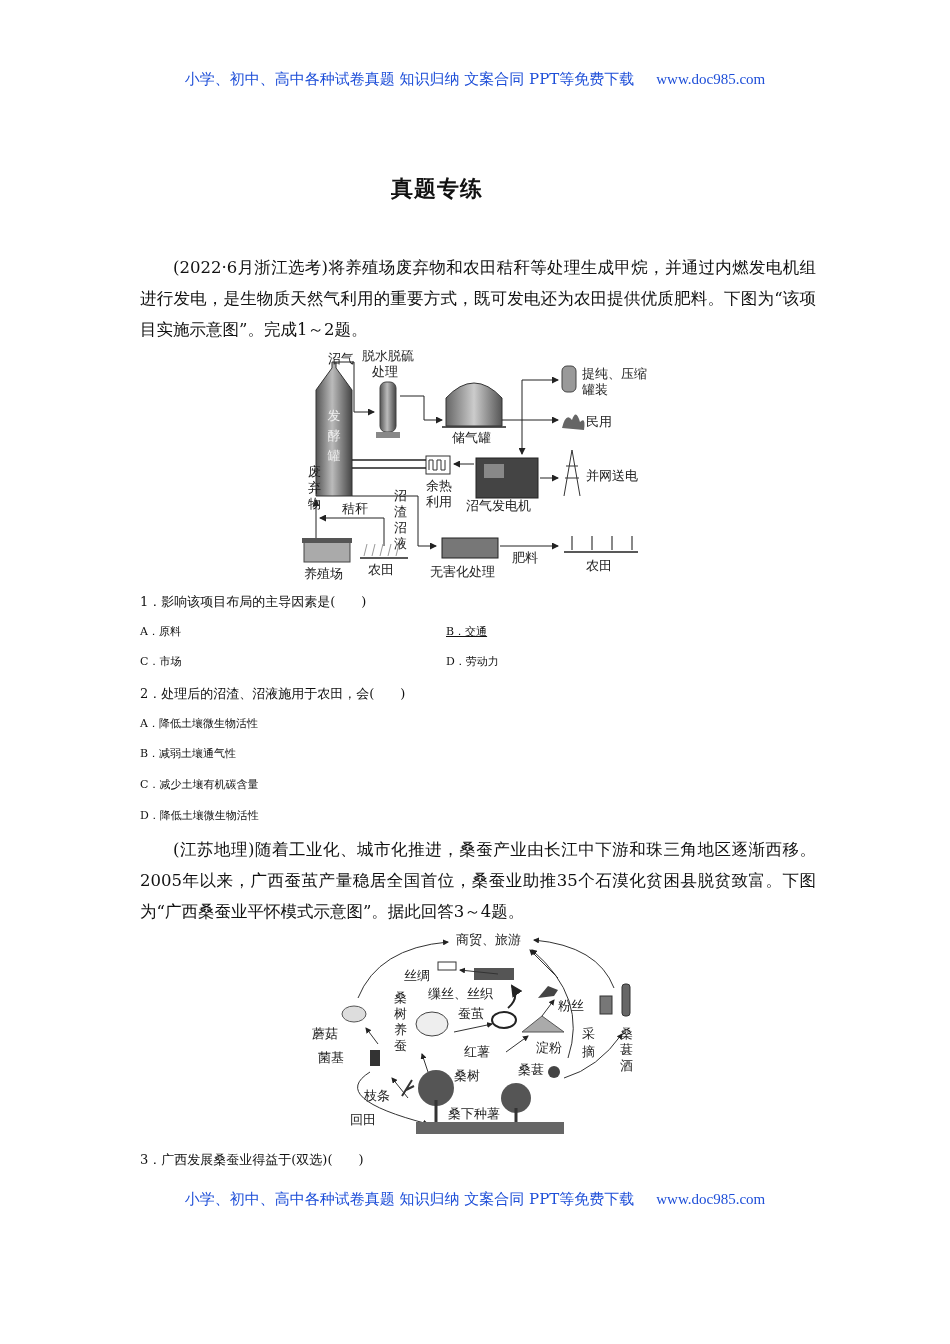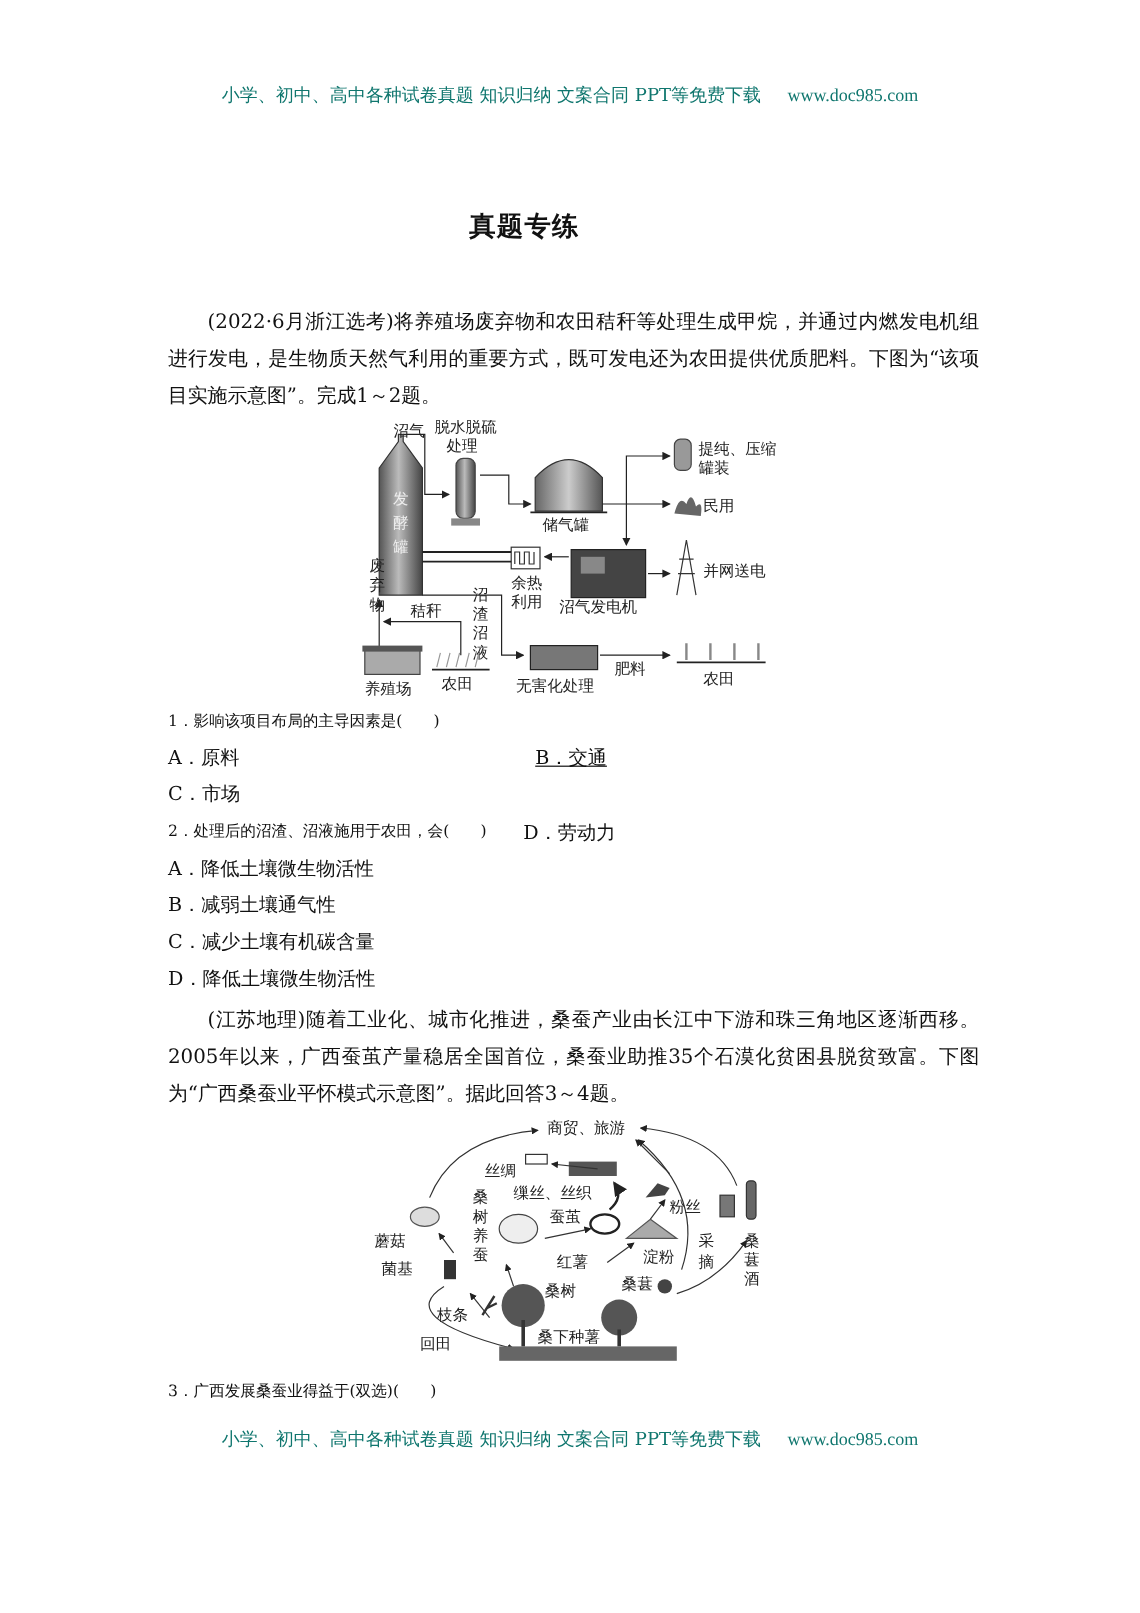"小学、初中、高中各种试卷真题 知识归纳 文案合同 PPT等免费下载" .hdr, .ftr { color: #0f766e -> #1d4ed8 }
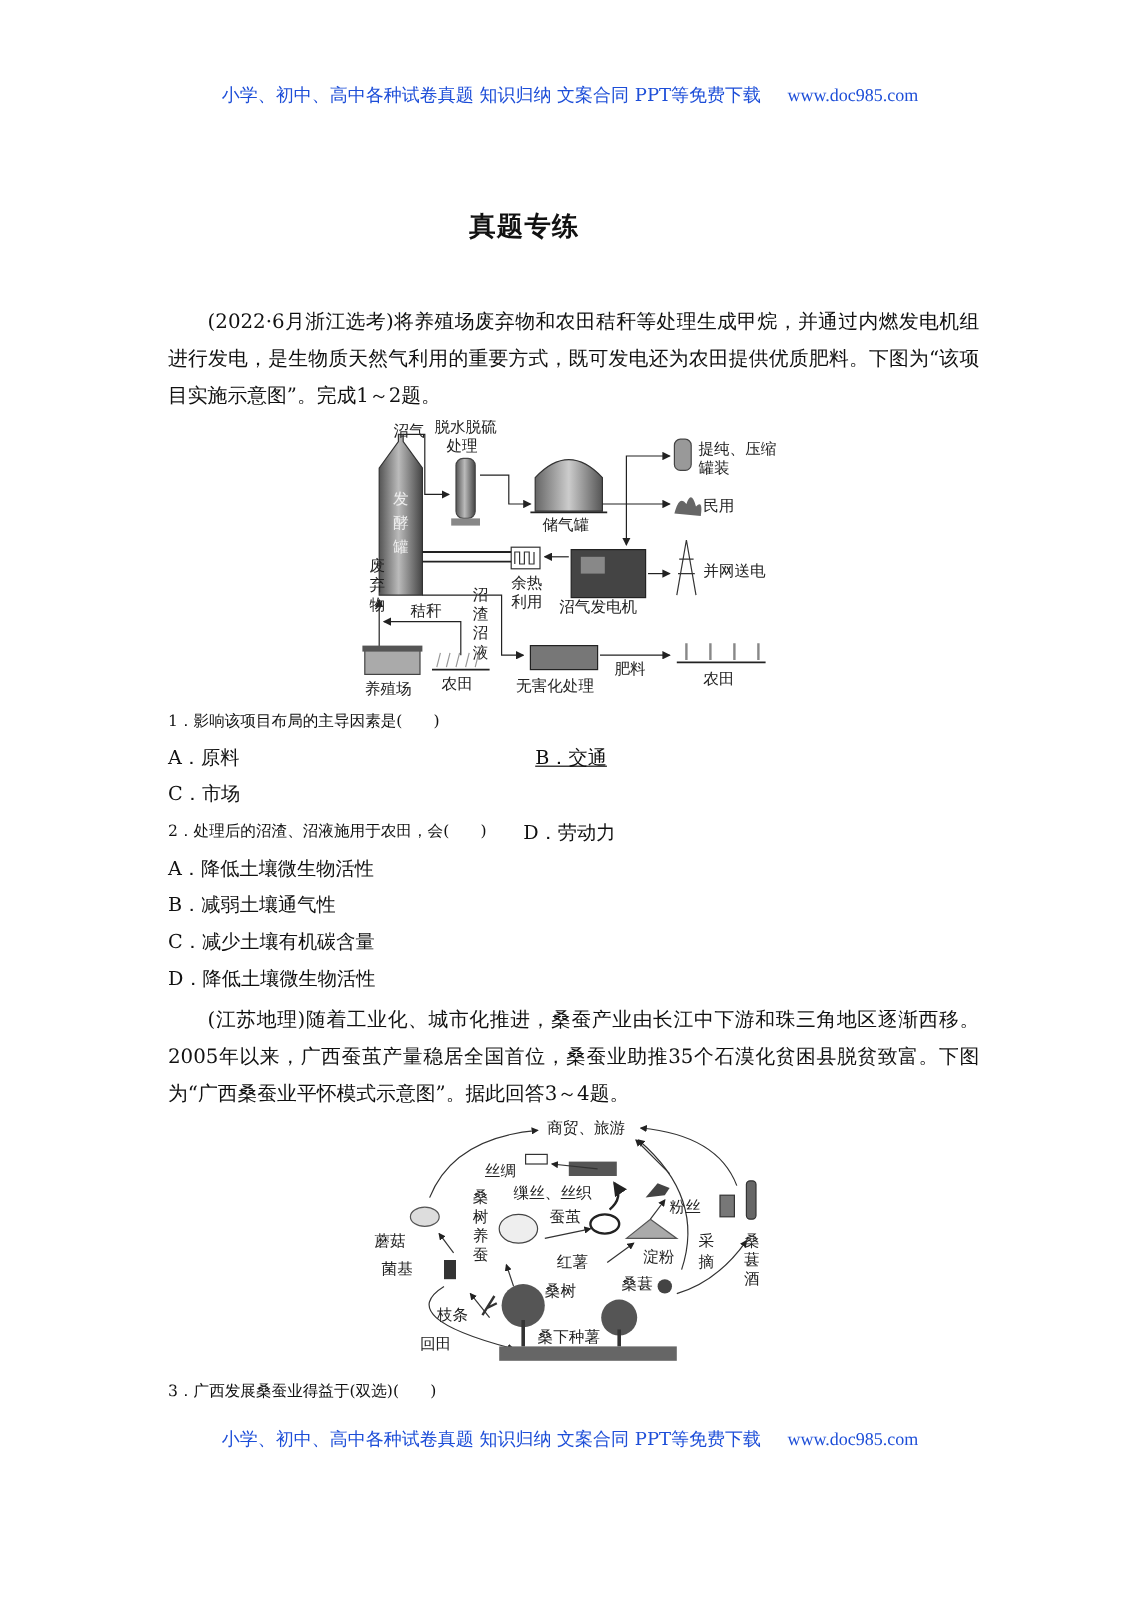"A．原料" .opt { font-size: 16px -> 11px }
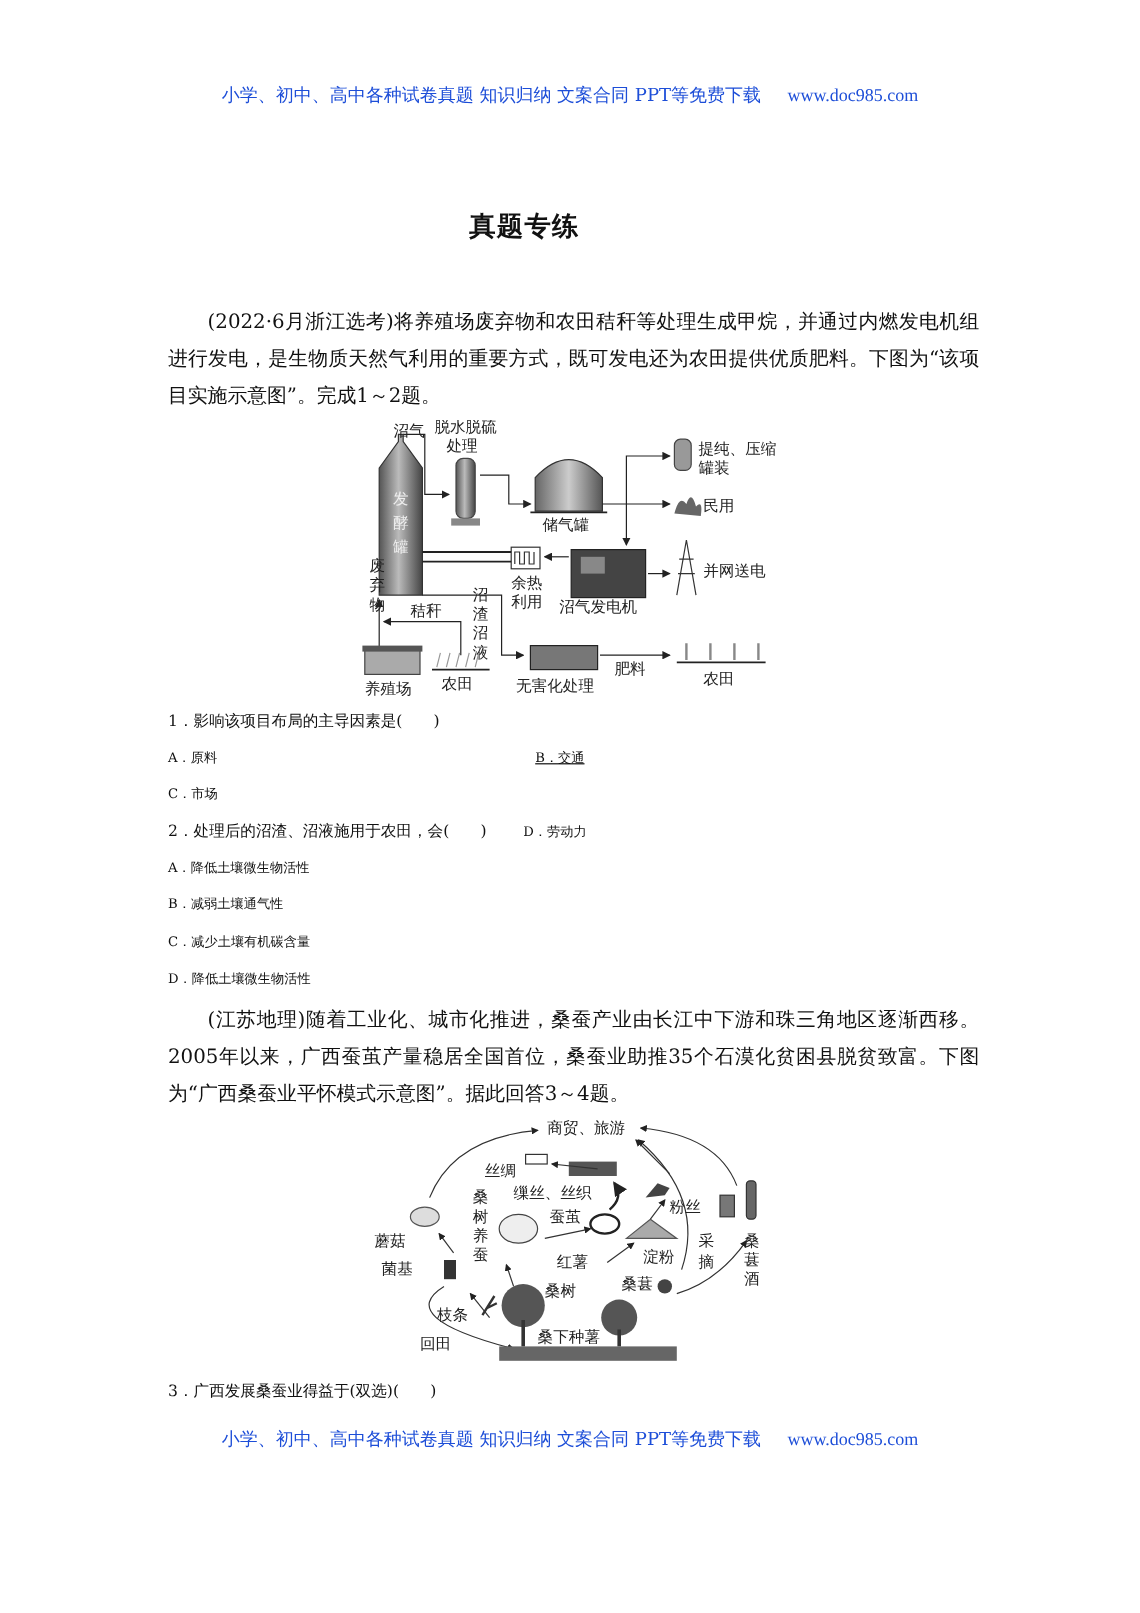"D．劳动力" div.opt { left: 436px -> 446px; margin-top: 32px -> none }
